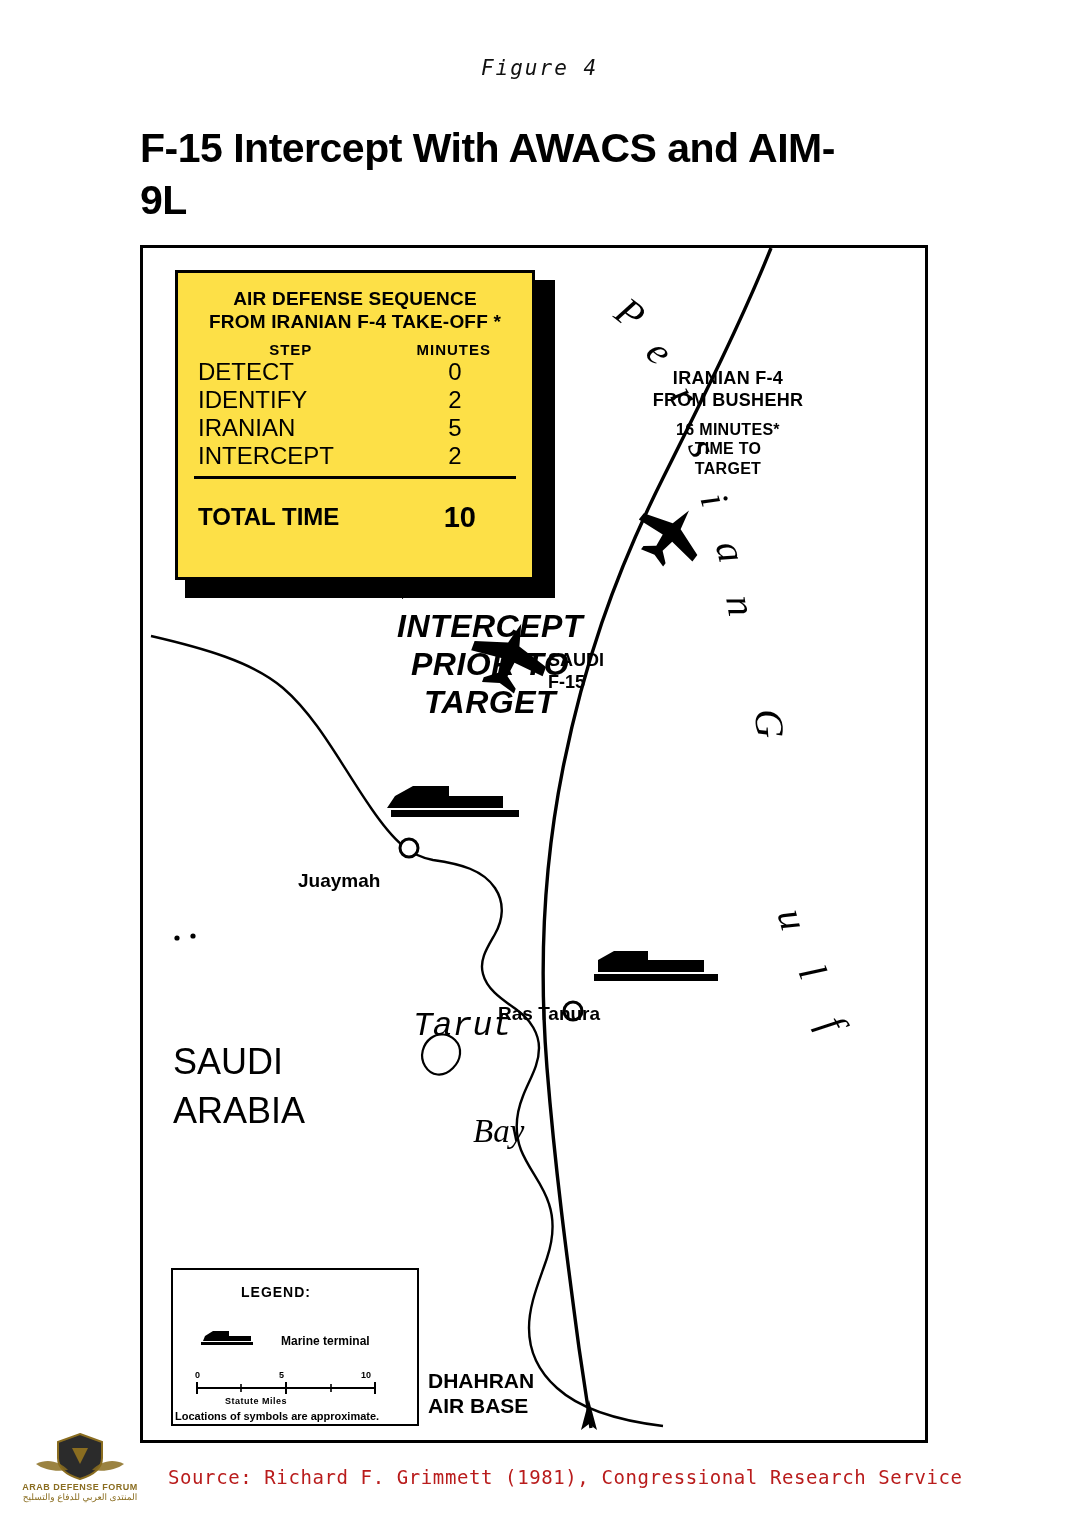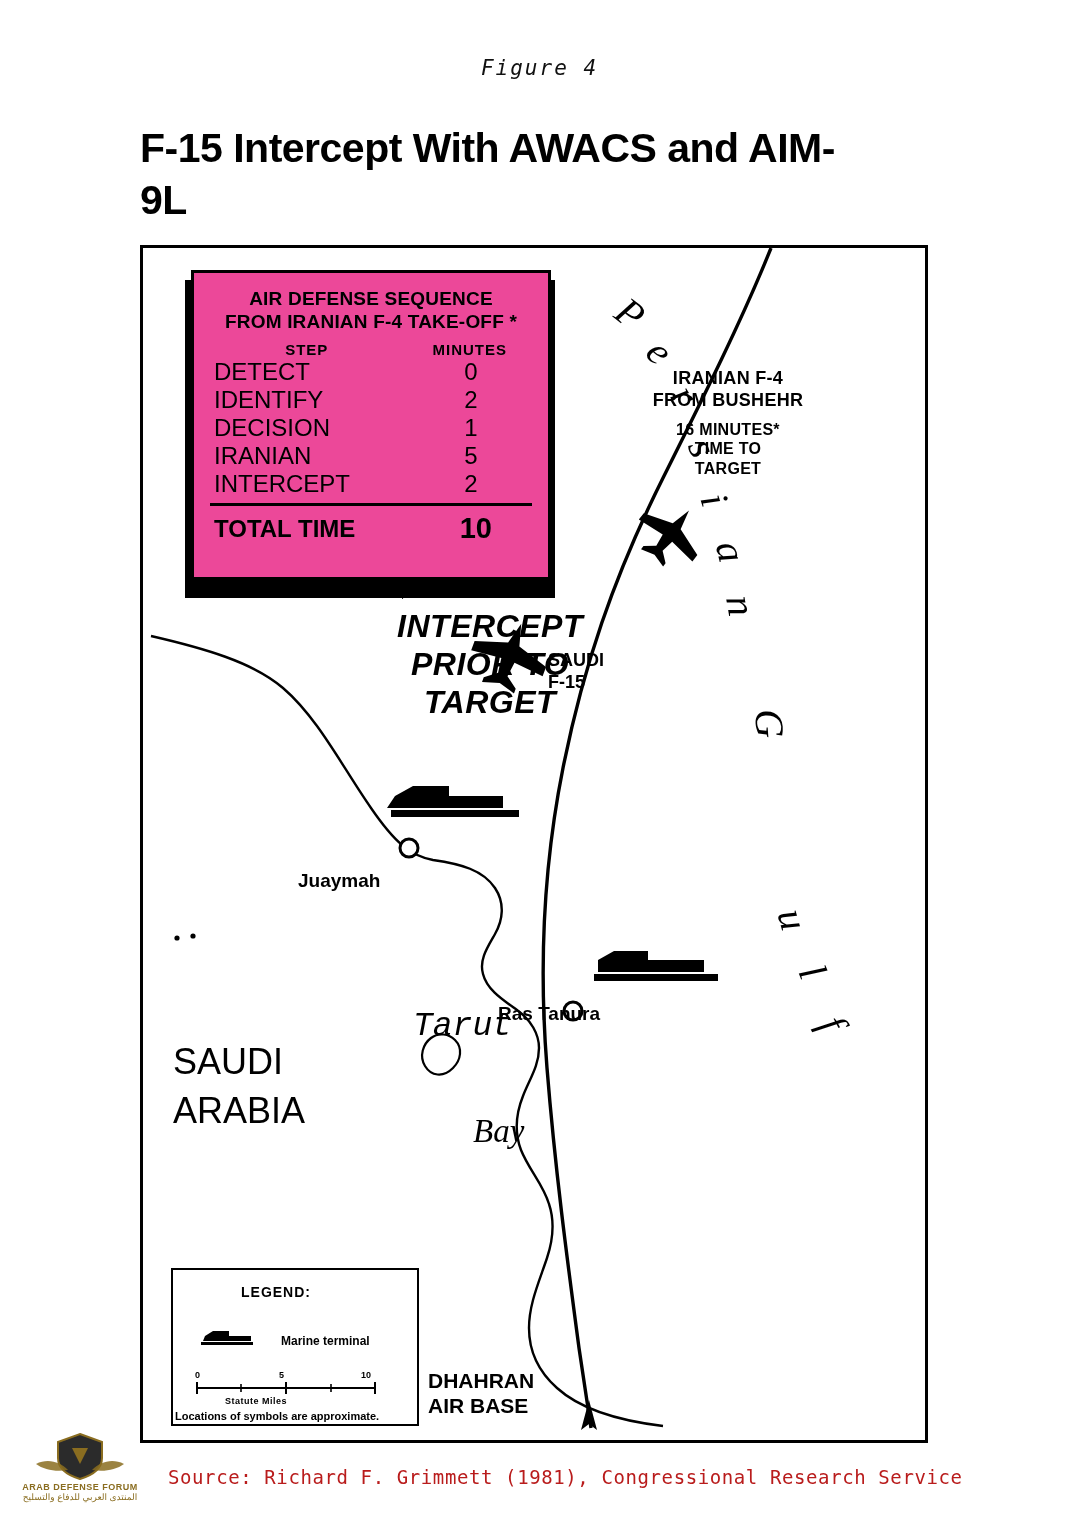"AIR DEFENSE SEQUENCE" .seq-box { background: #ec4899 -> #fde047; left: 48px -> 32px }
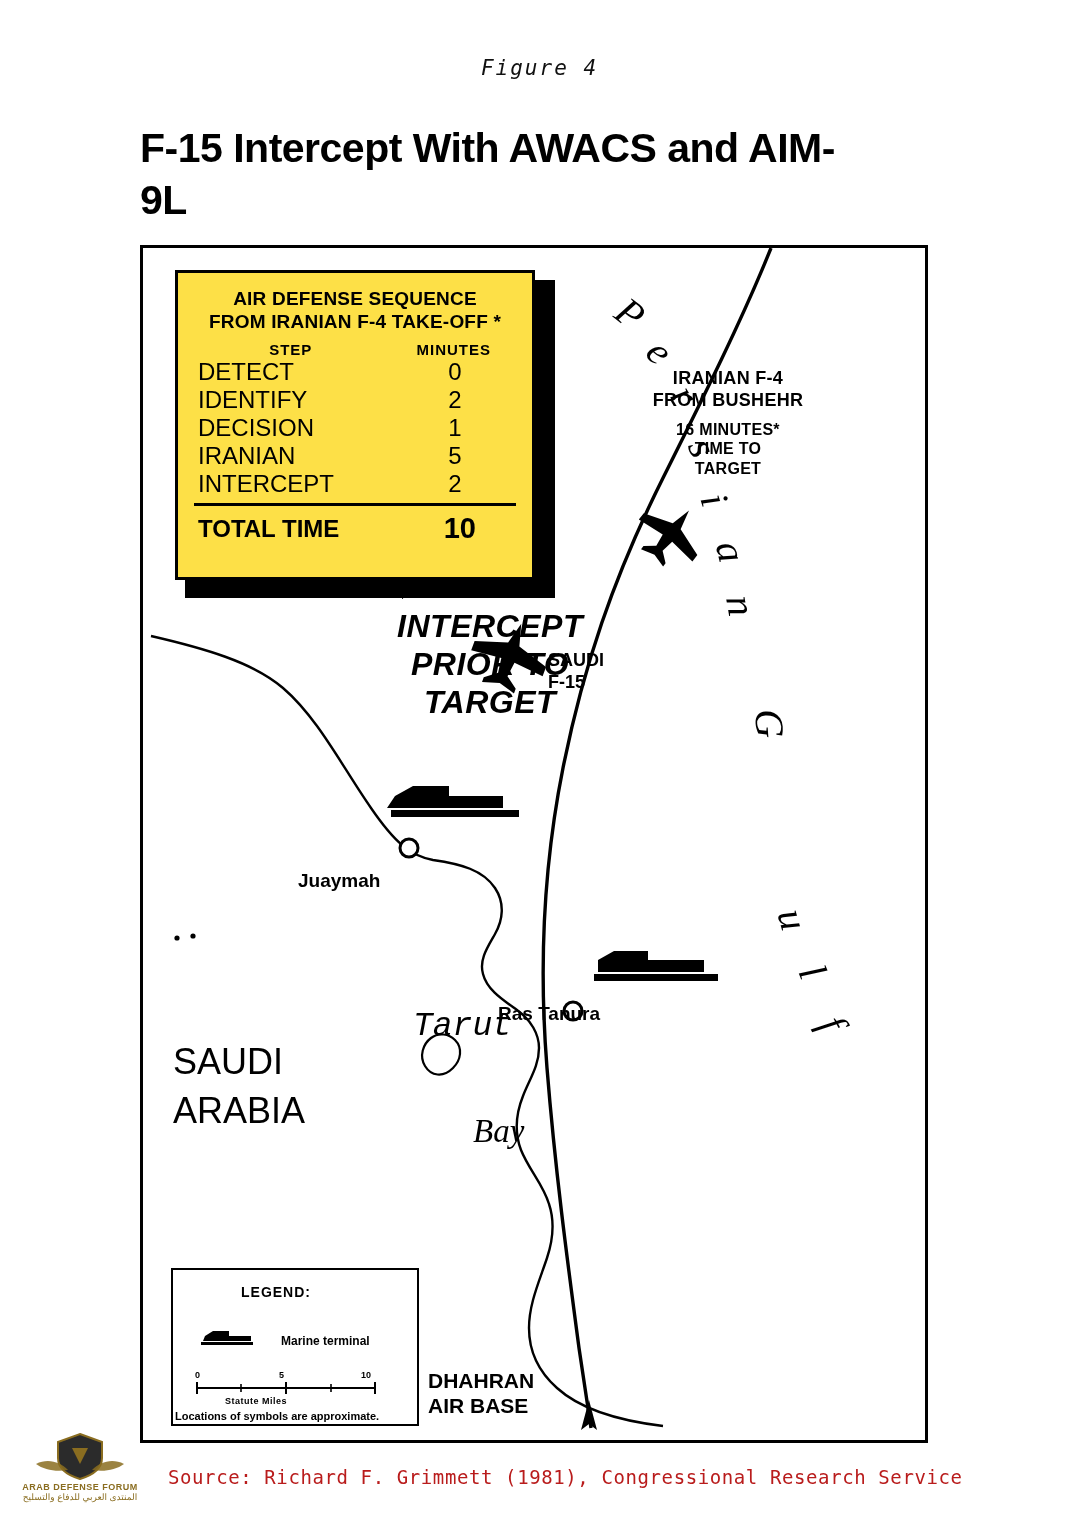"DECISION" div.seq-row { html: <div> <div>DECISION</div> <div>1</div> </div> -> none }
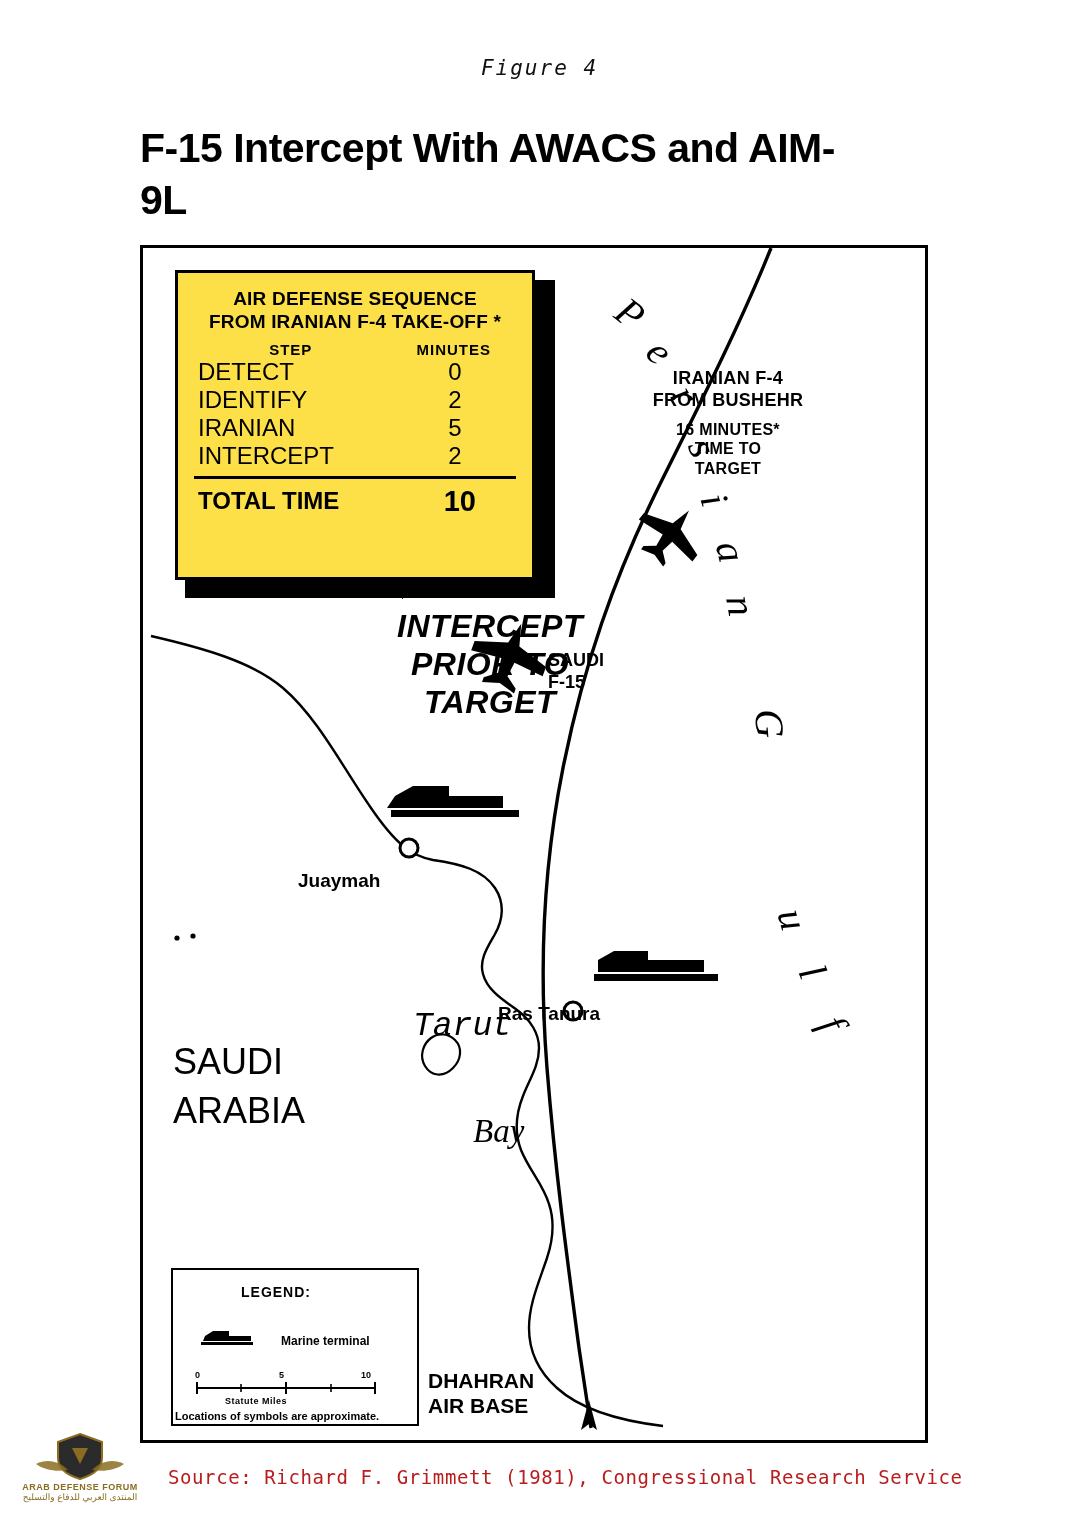"TOTAL TIME" .seq-total { margin-top: 6px -> 22px }
